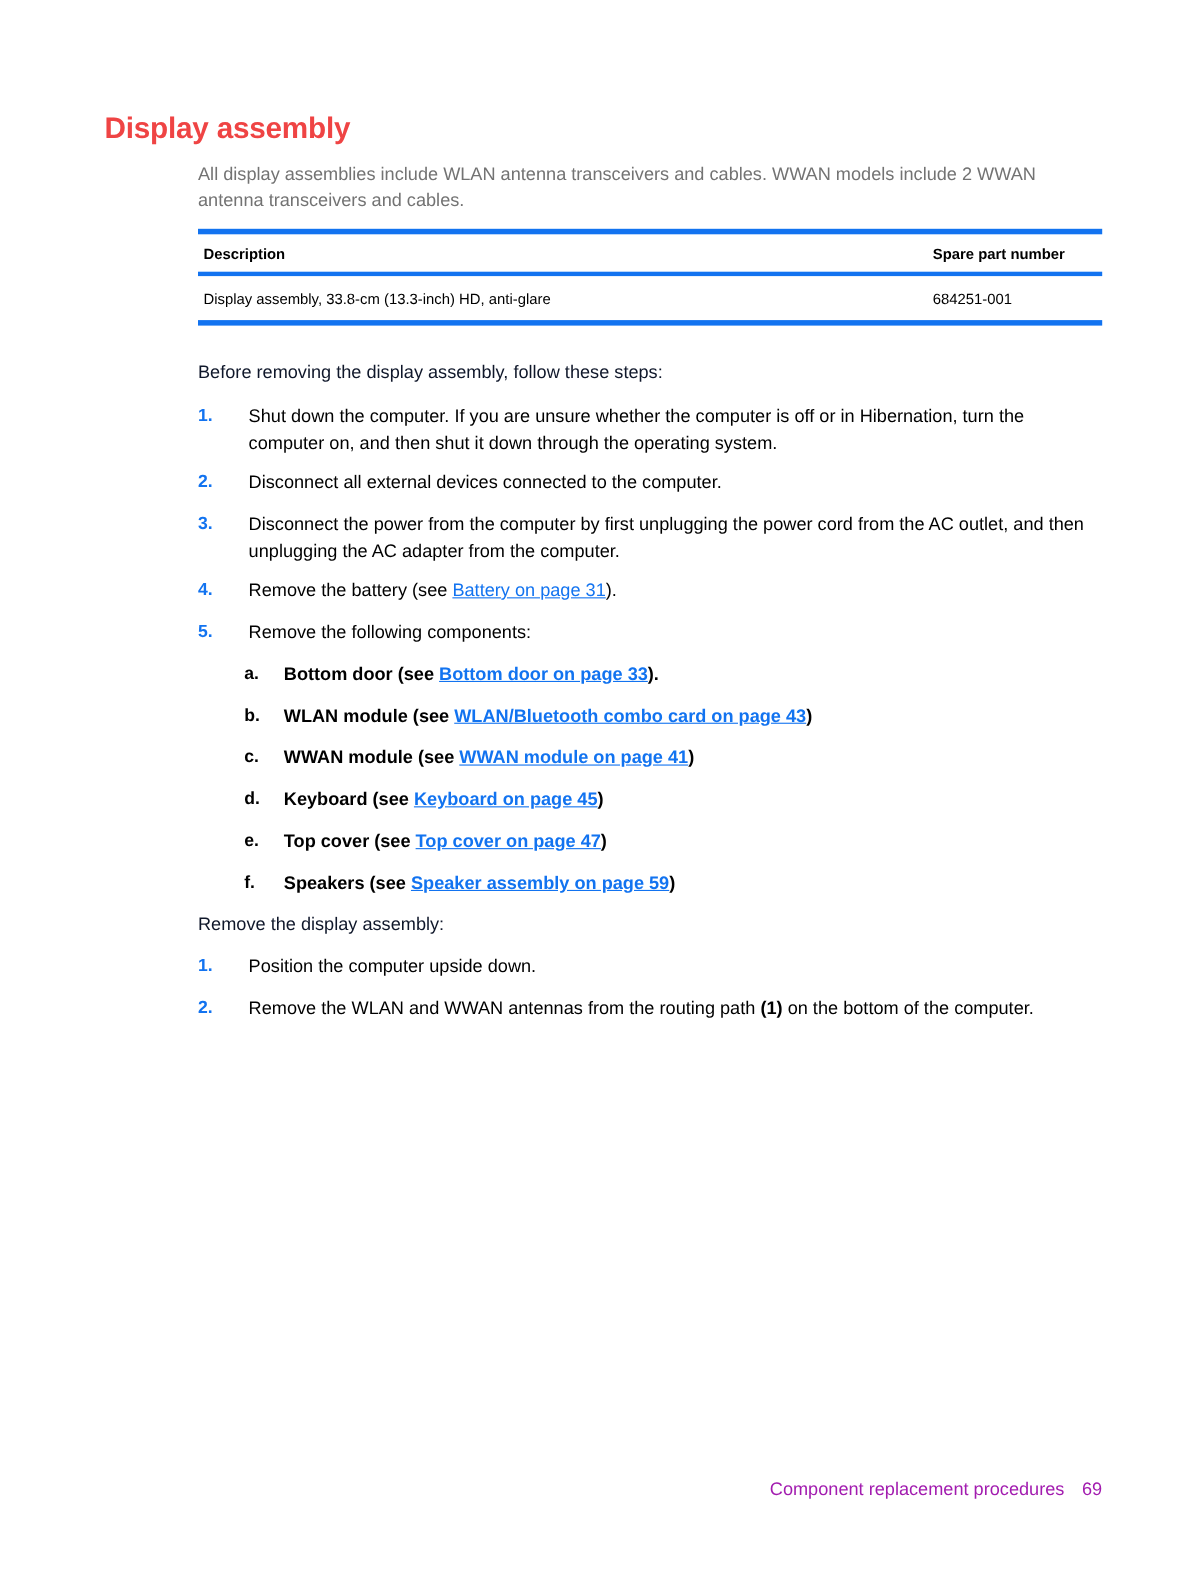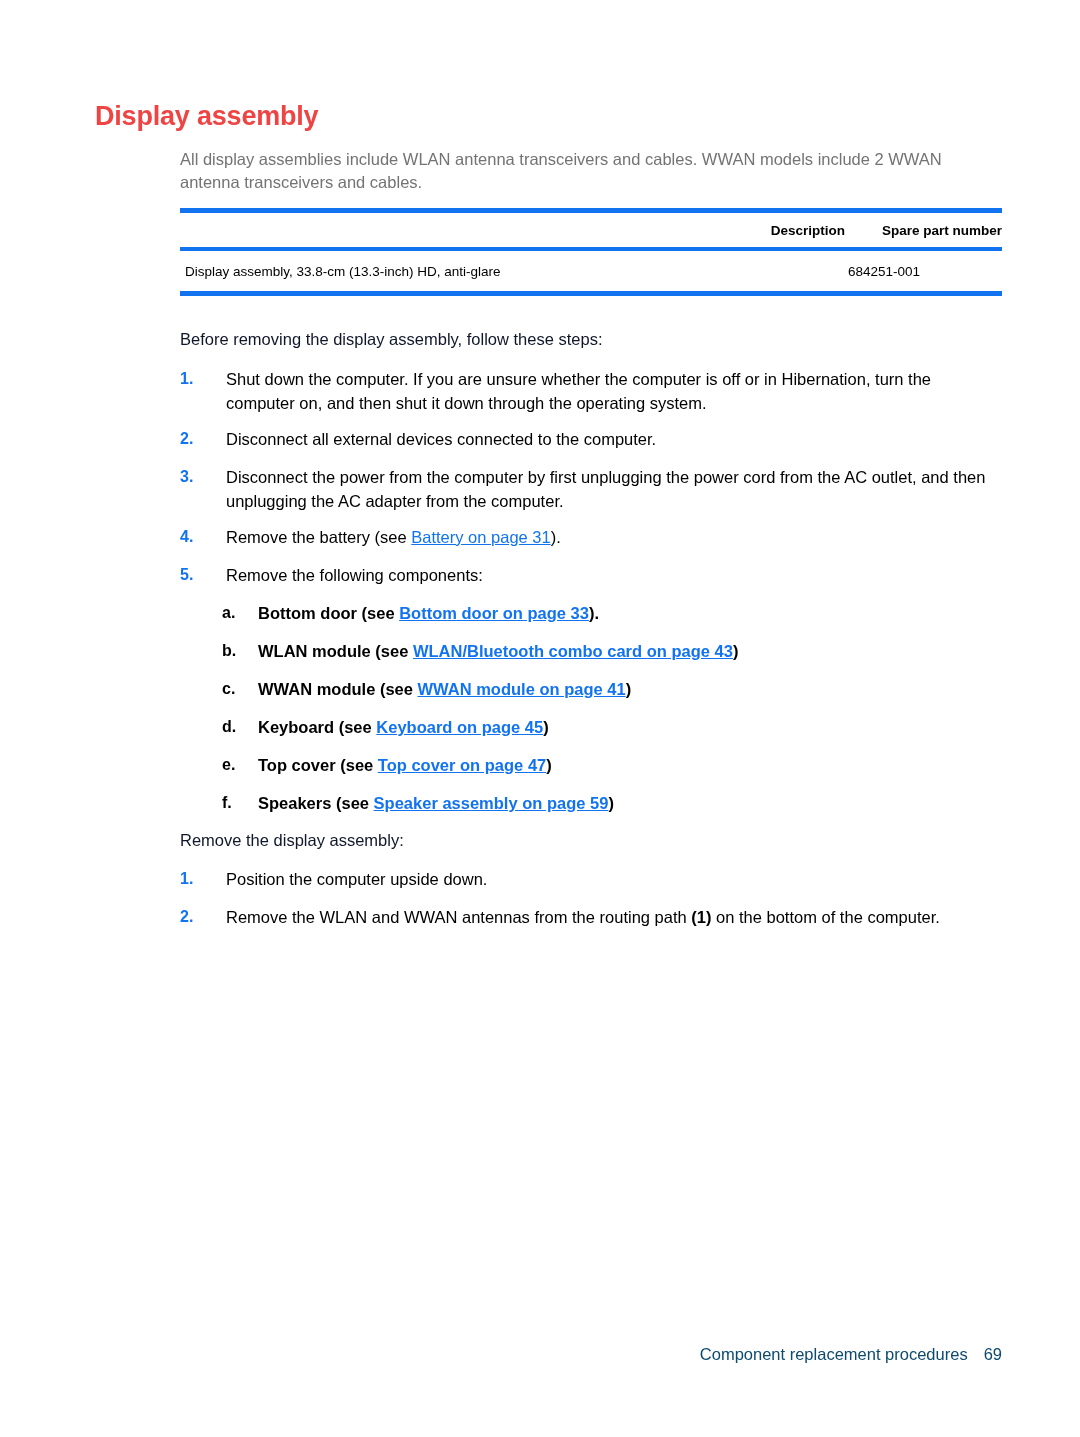"Description" .table-header-row .cell-desc, .table-header-row .cell-part { text-align: right -> none }
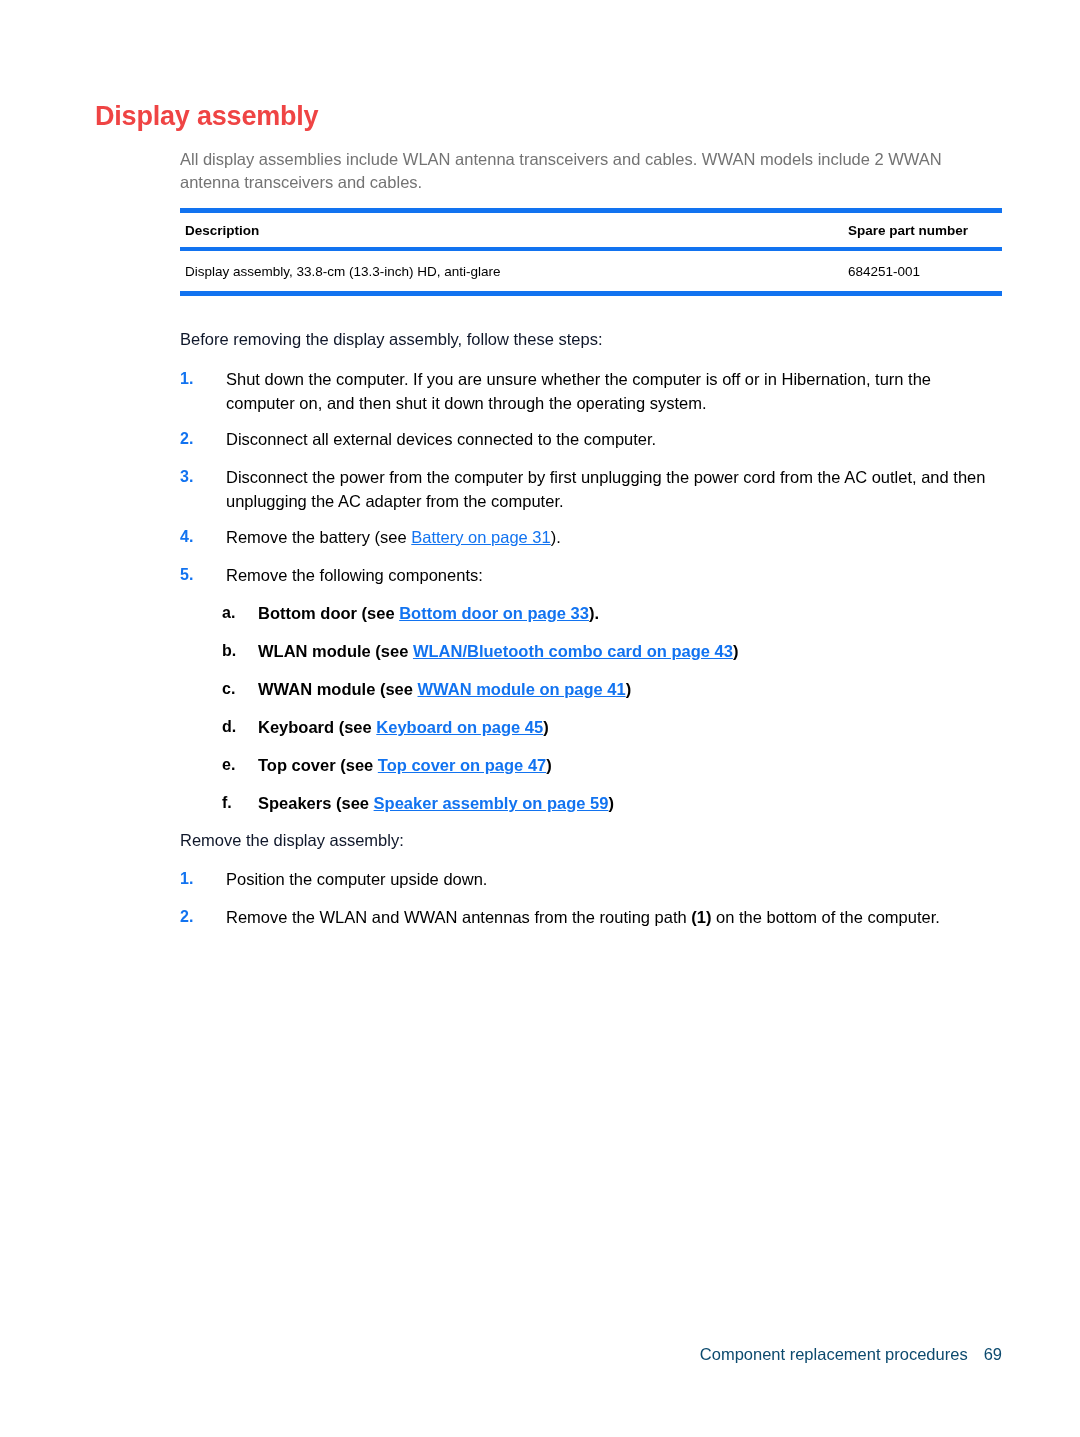"Component replacement procedures 69" .page-footer { color: #0c4a6e -> #a21caf }
